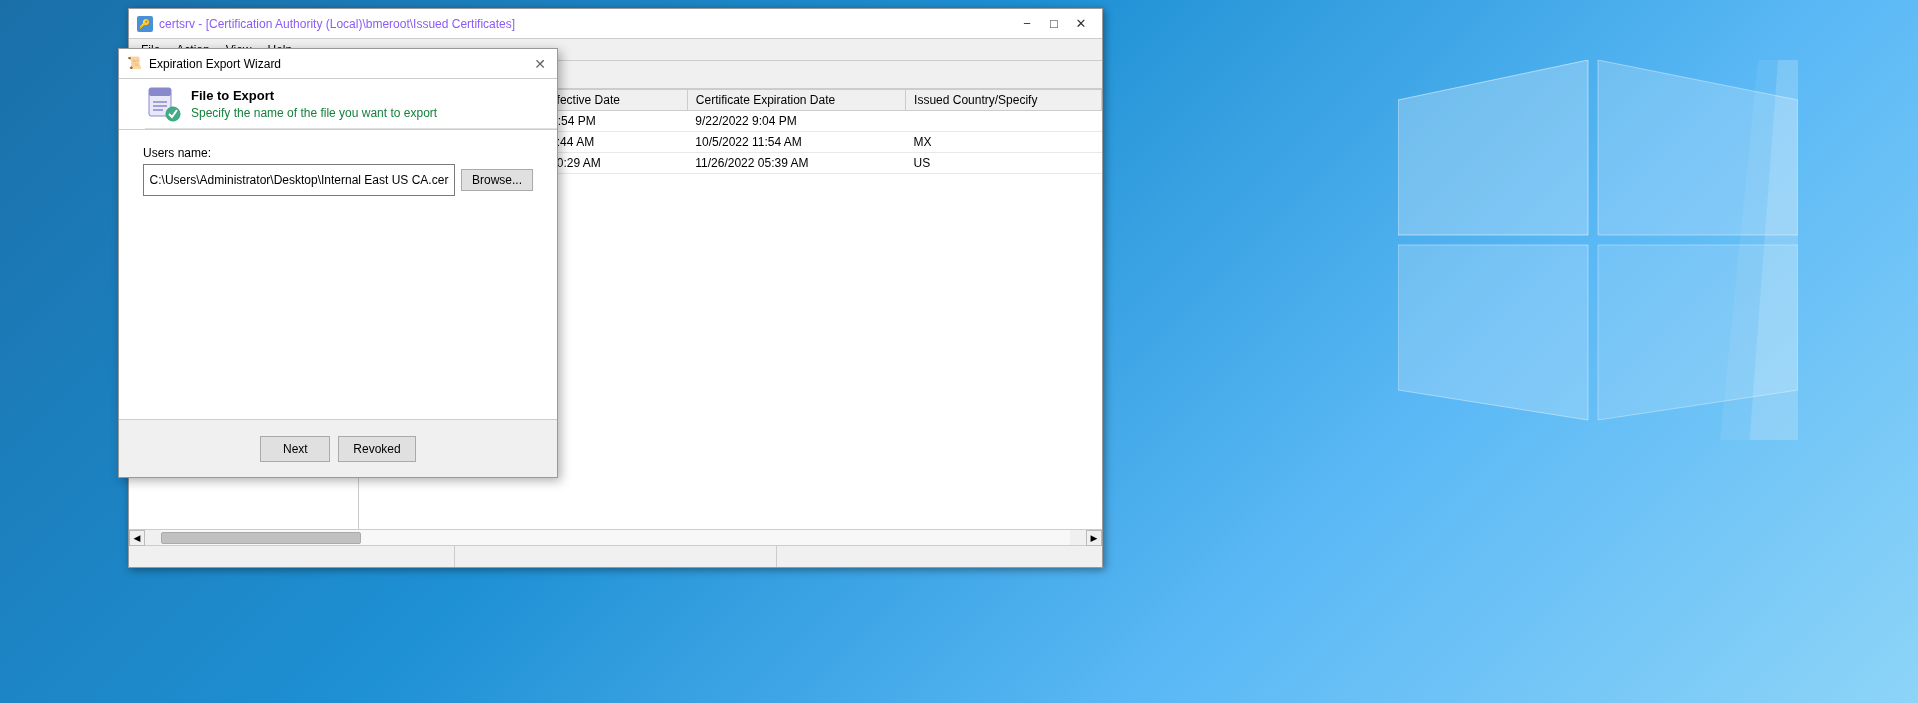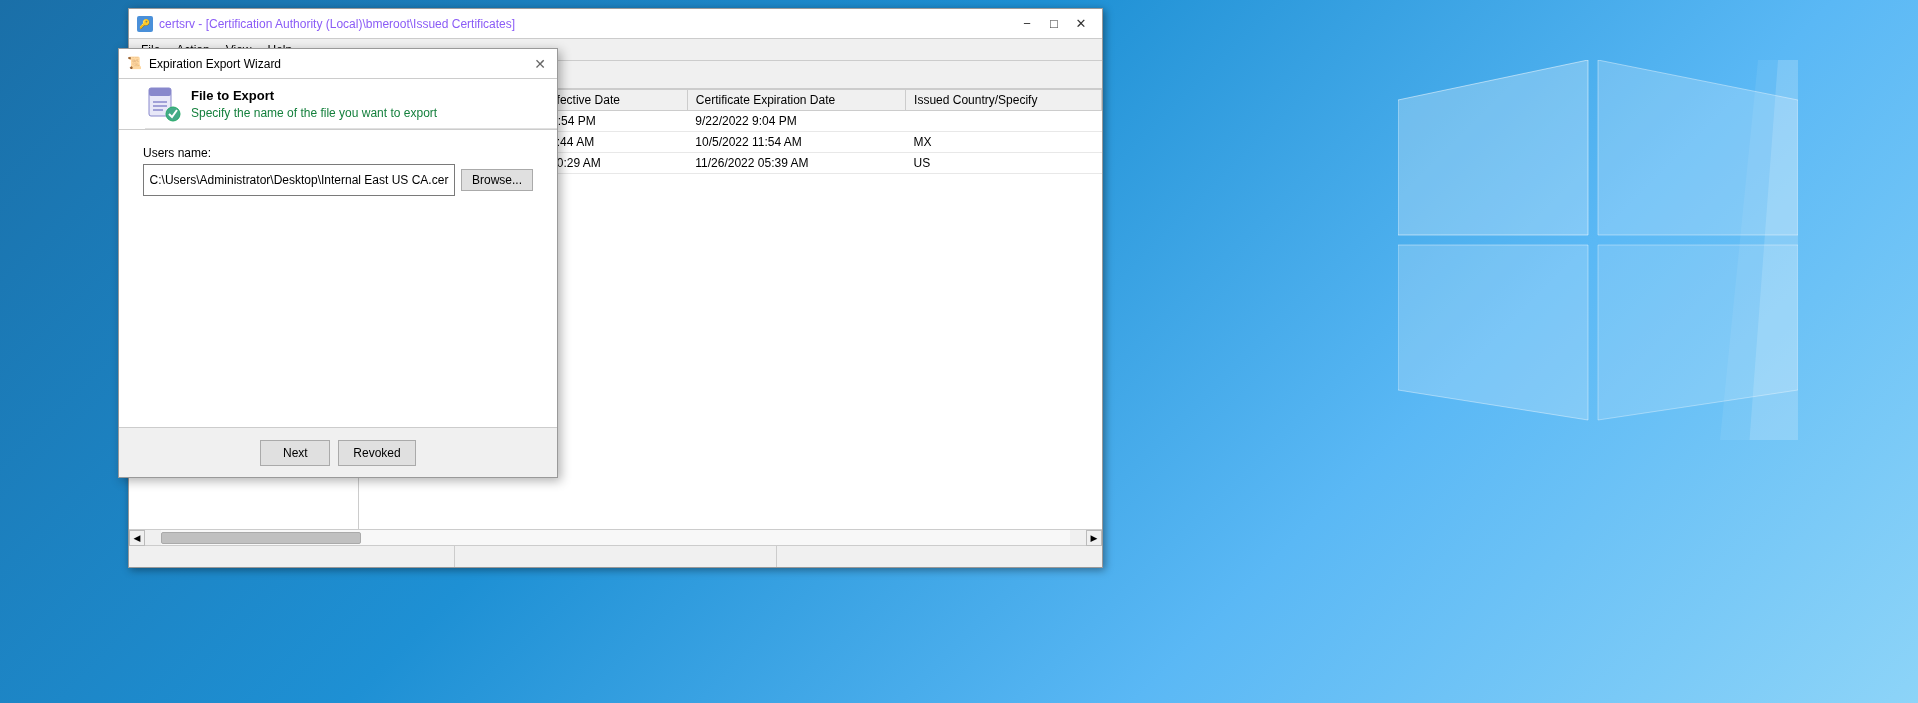"Next" .wizard-footer { height: 50px -> 58px }
